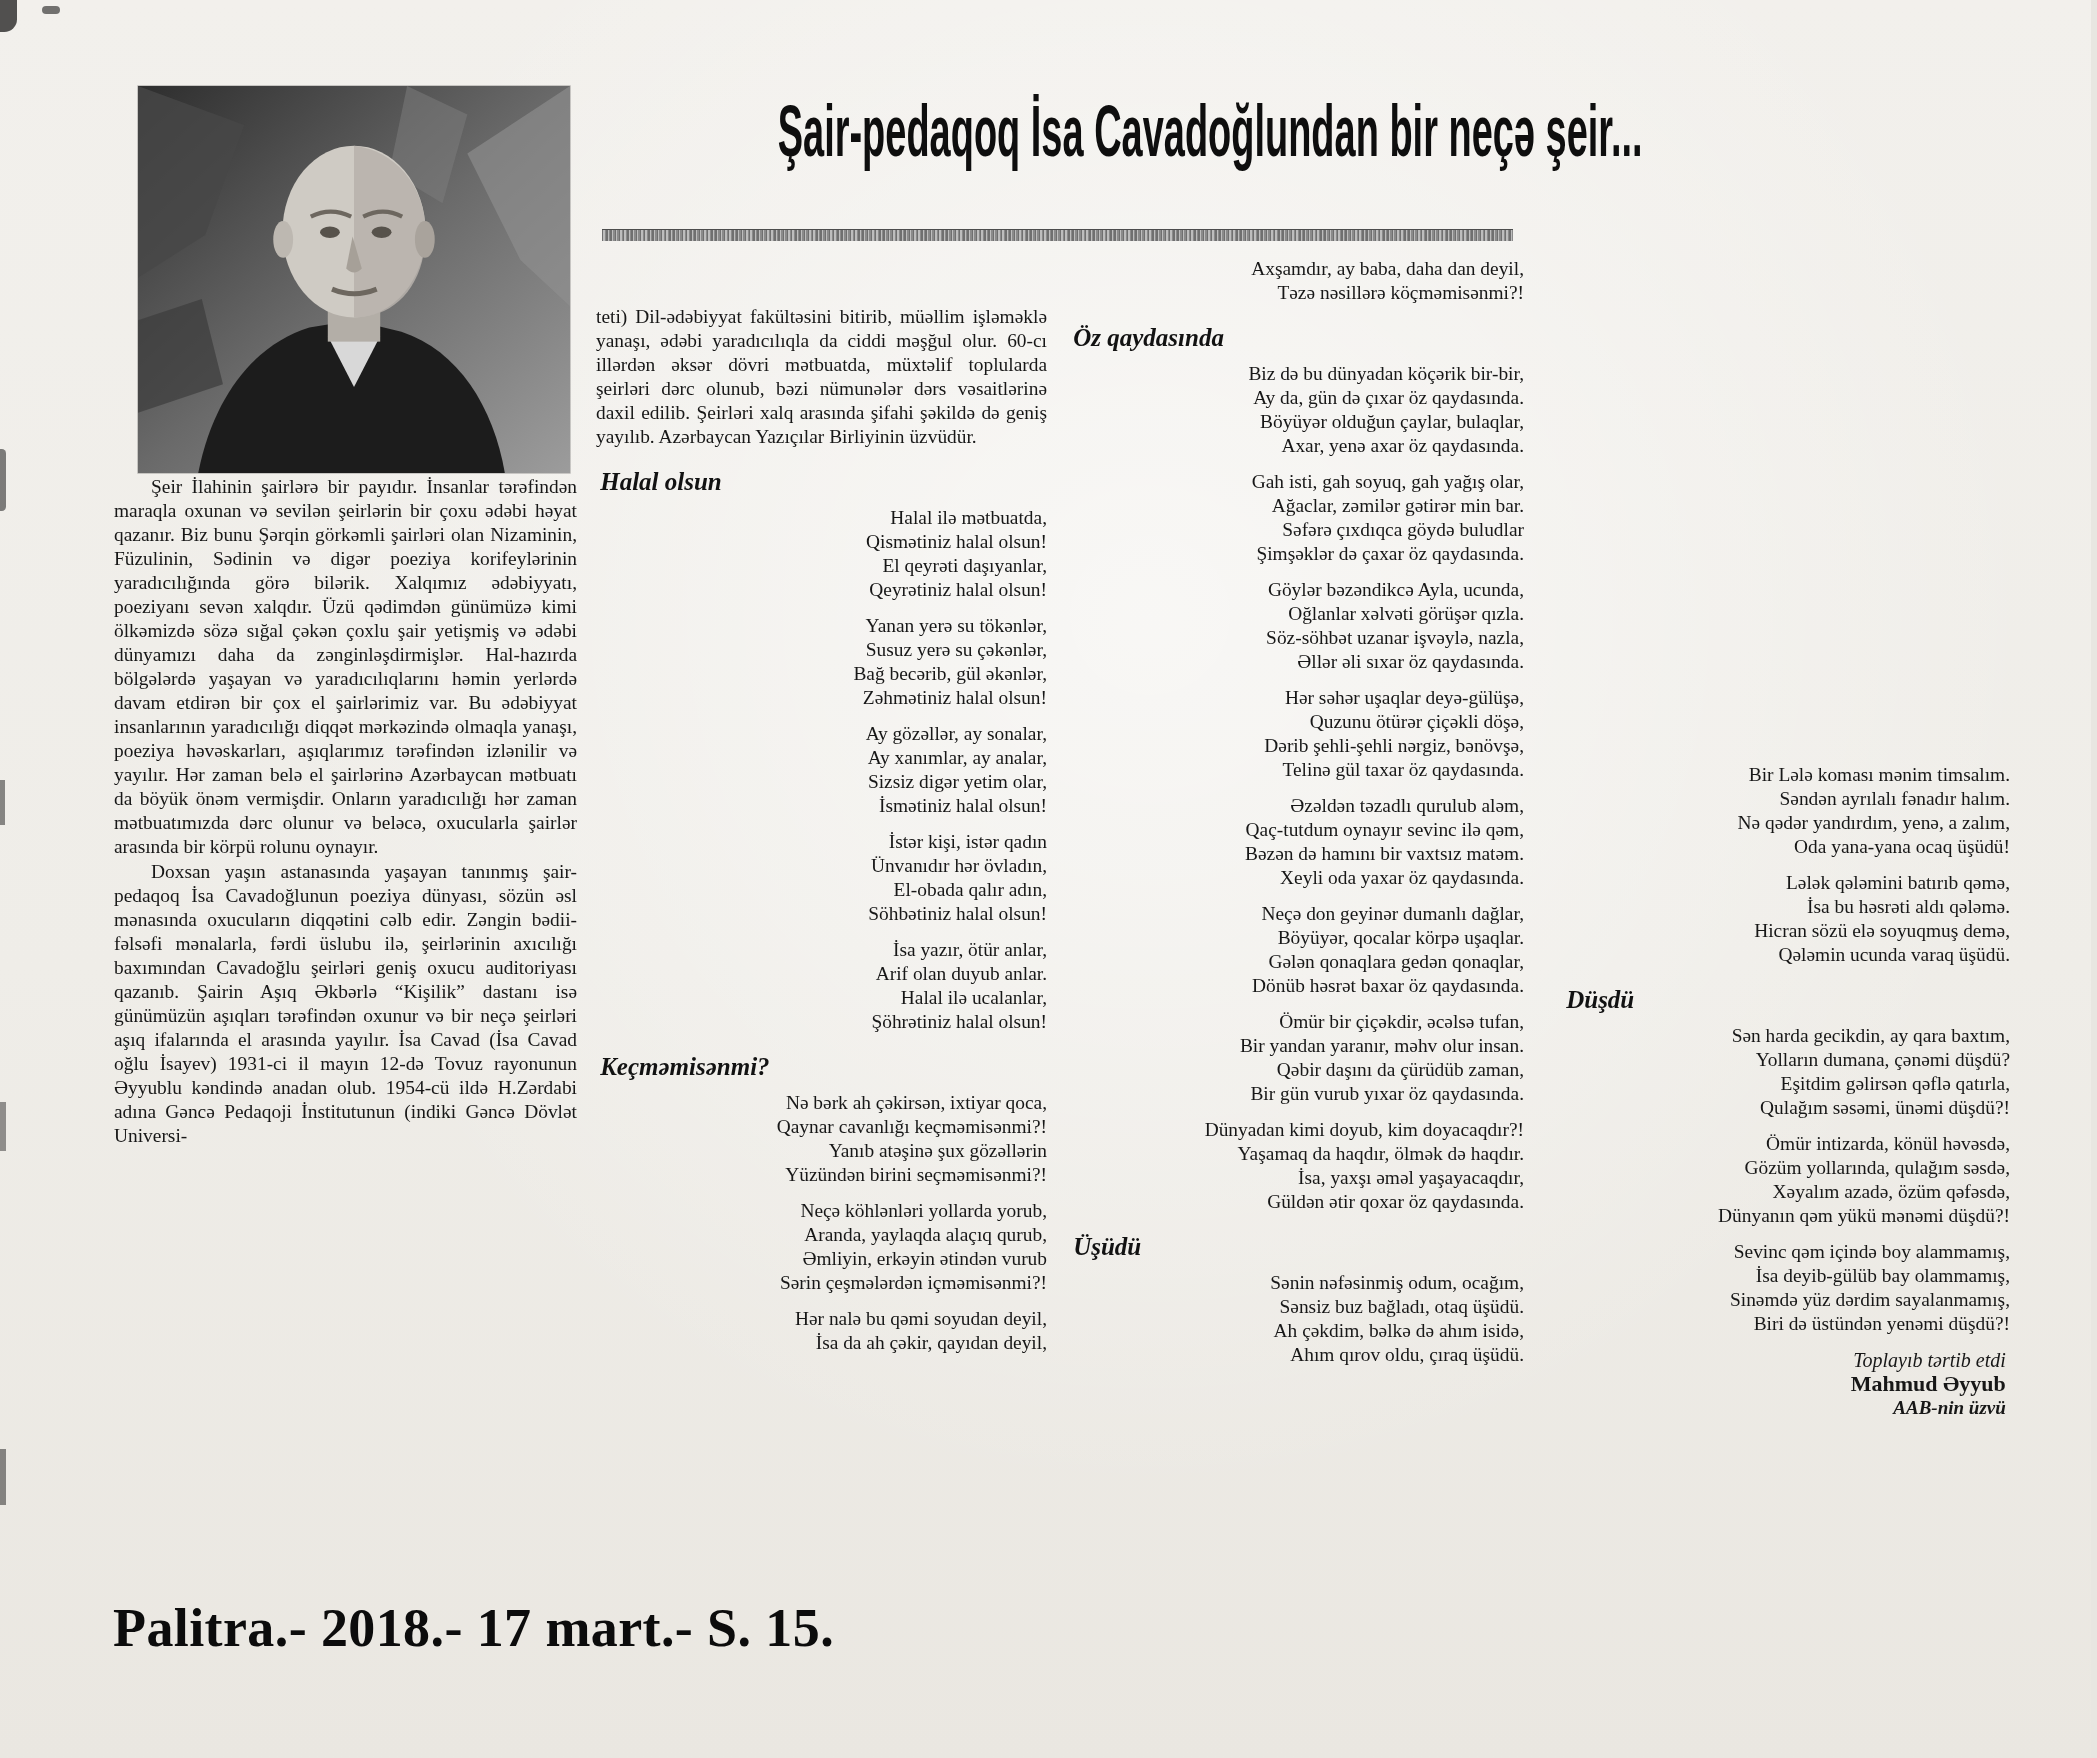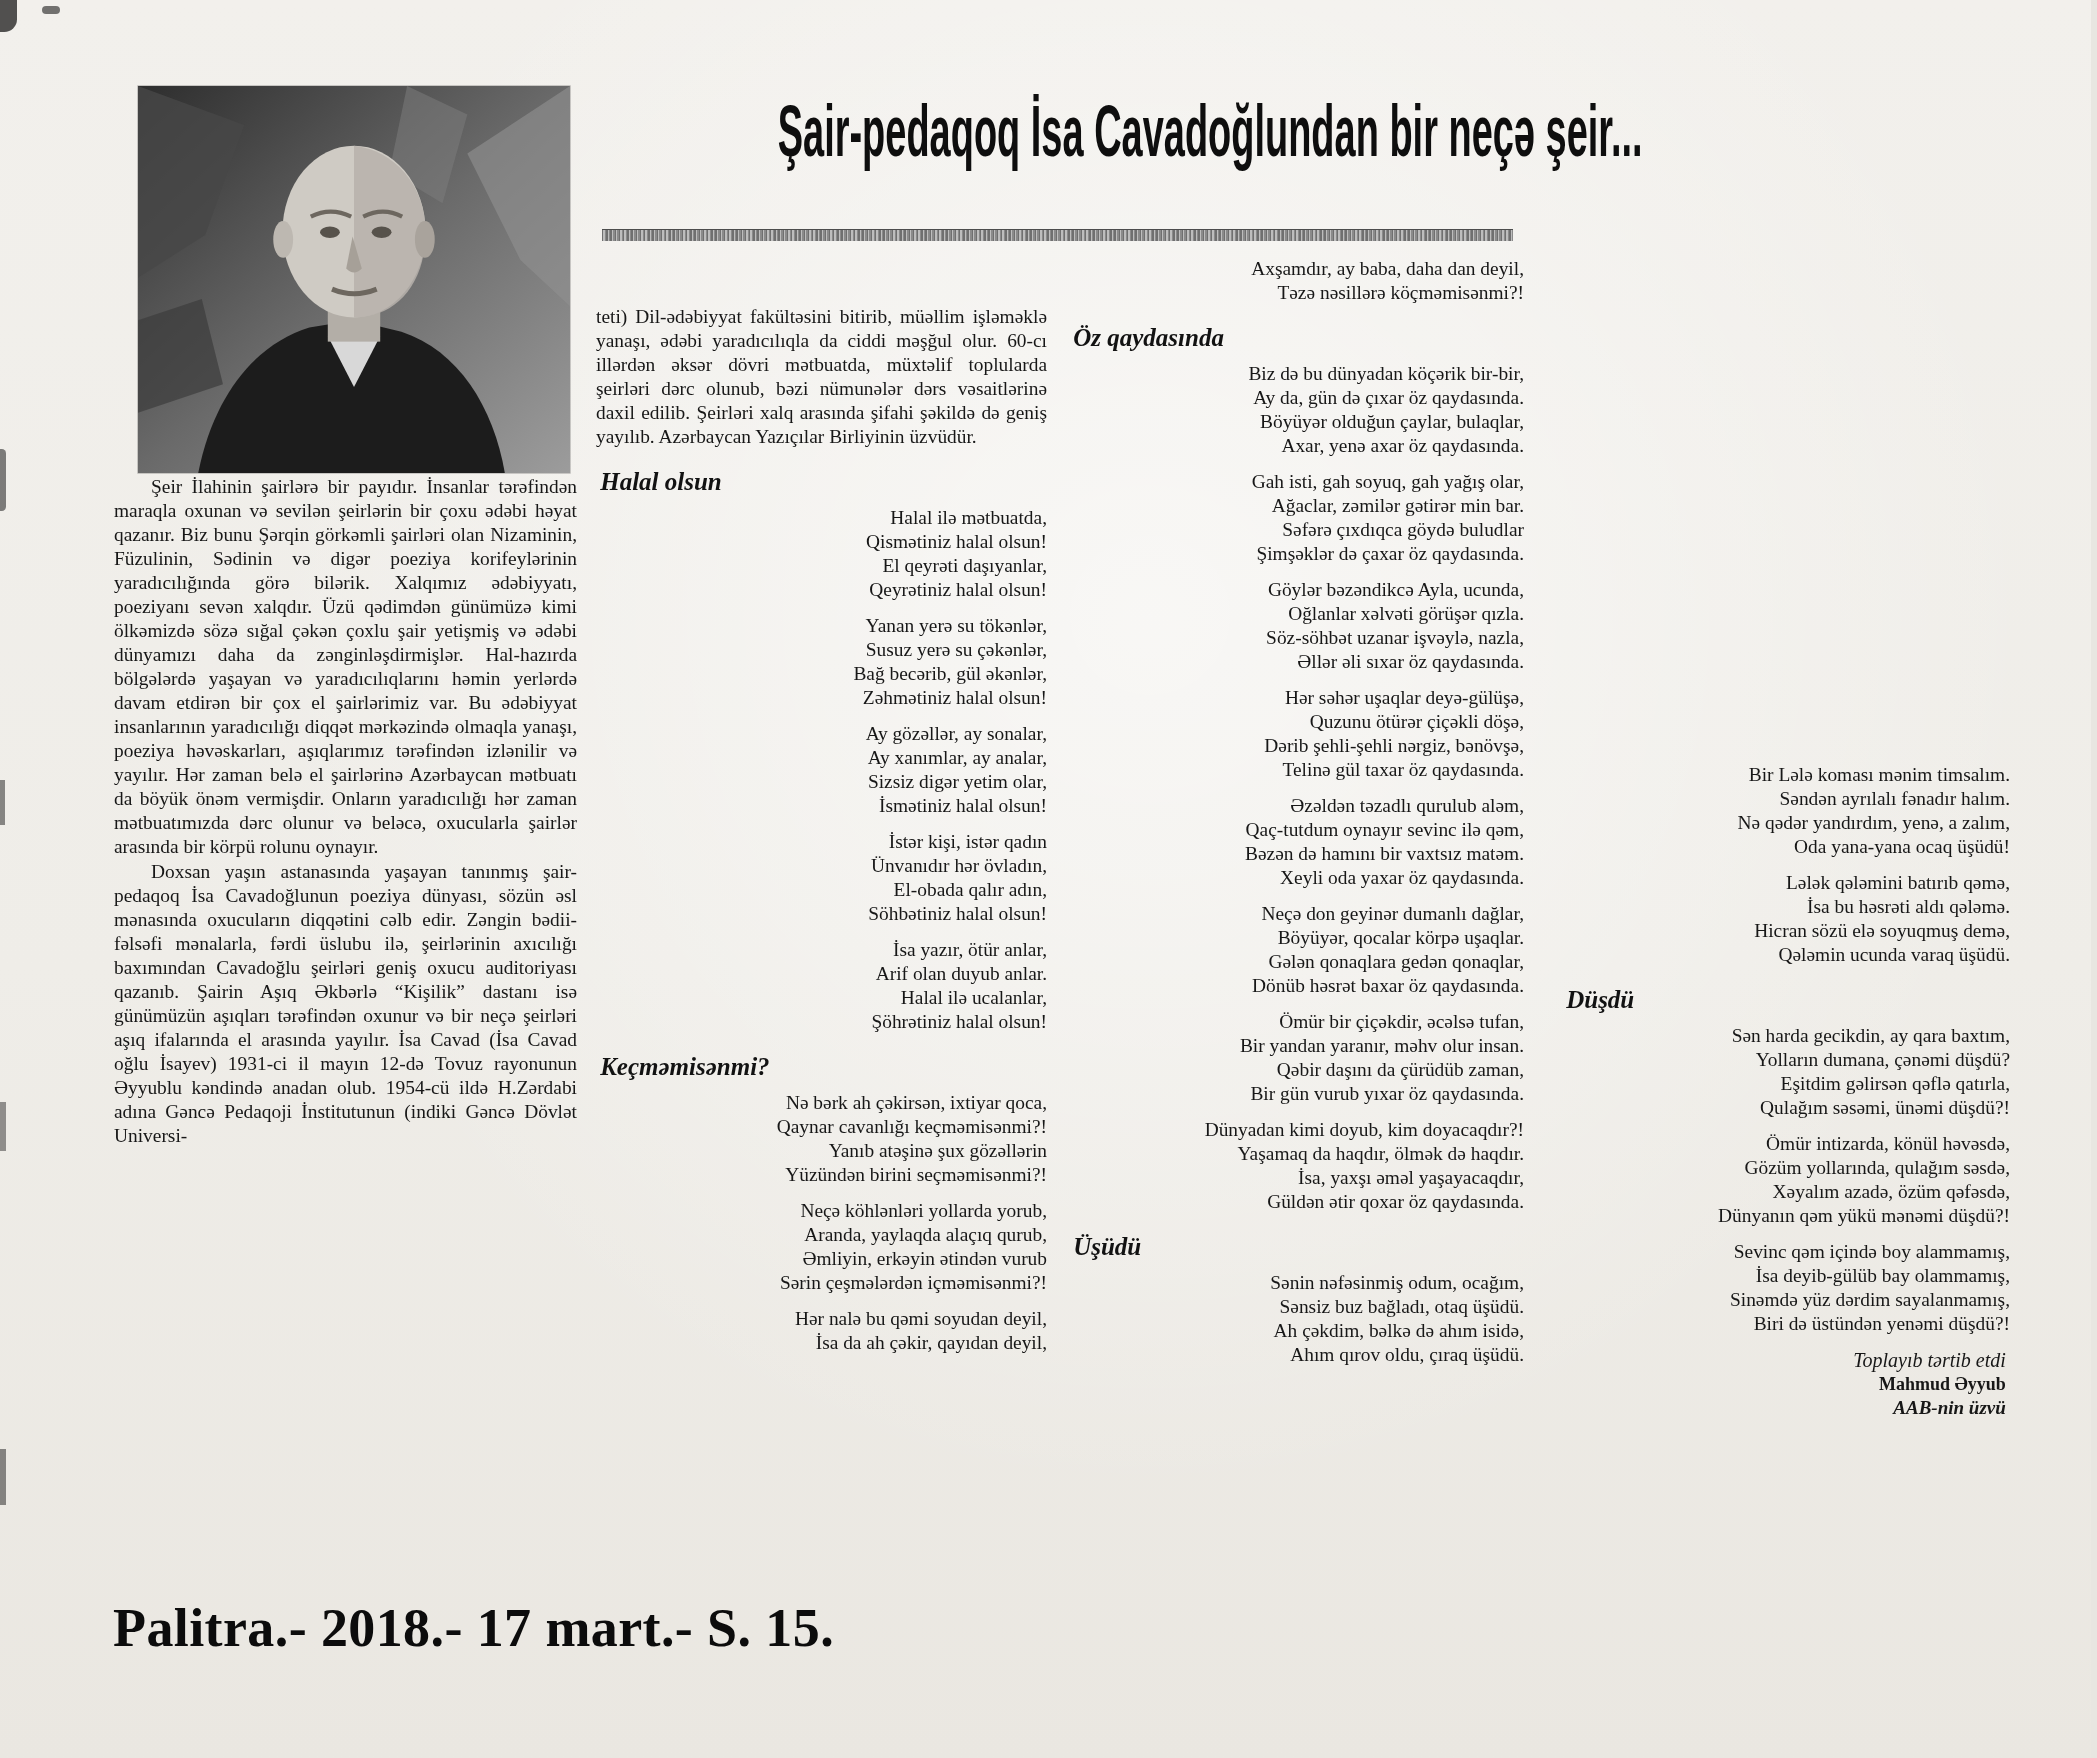"Mahmud Əyyub" .credit .bold { font-size: 18px -> 22px }
